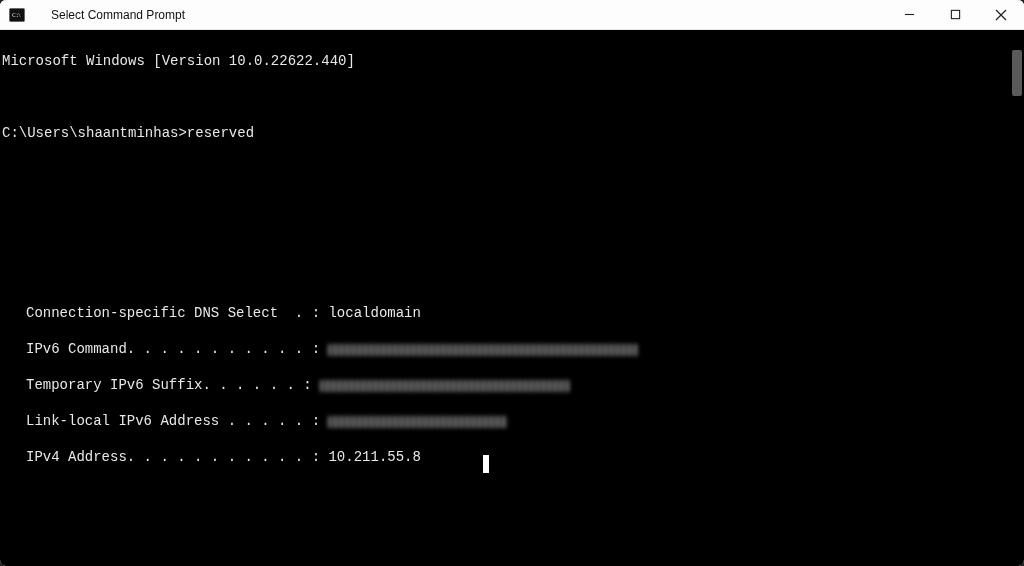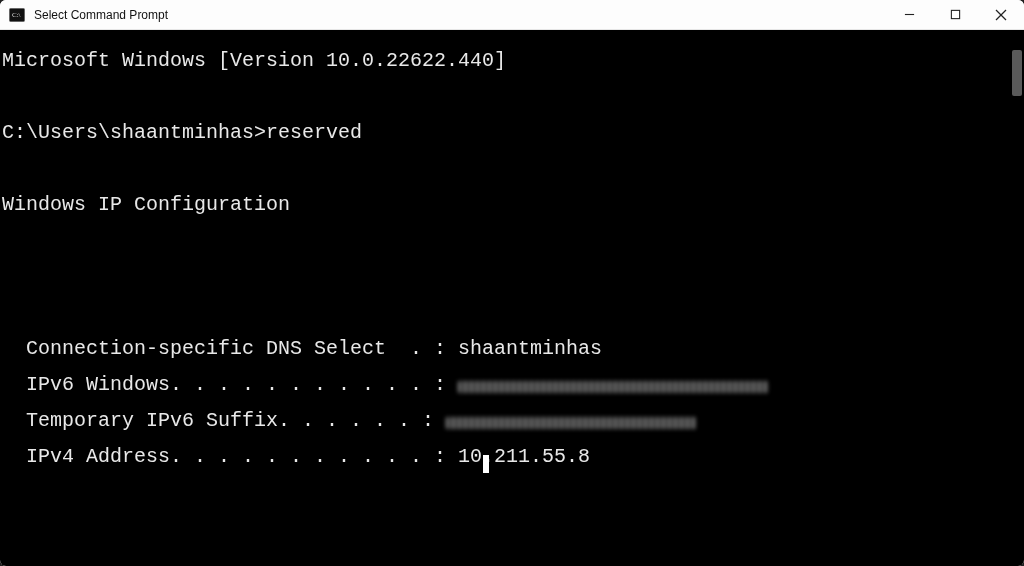"Select Command Prompt" .titlebar .title { margin-left: 8px -> 25px }
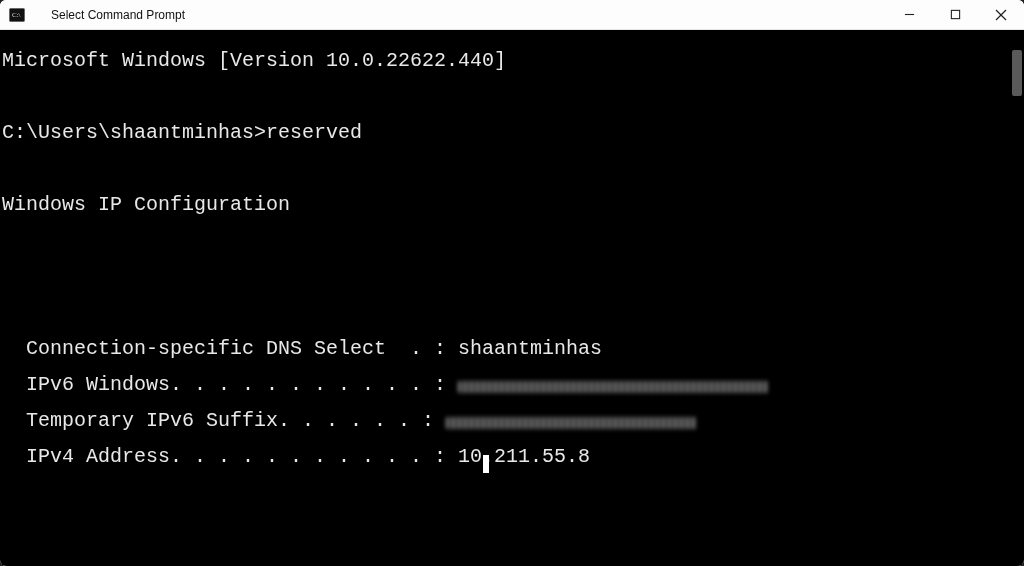"Microsoft Windows [Version" .terminal { font-size: 20px -> 14px }
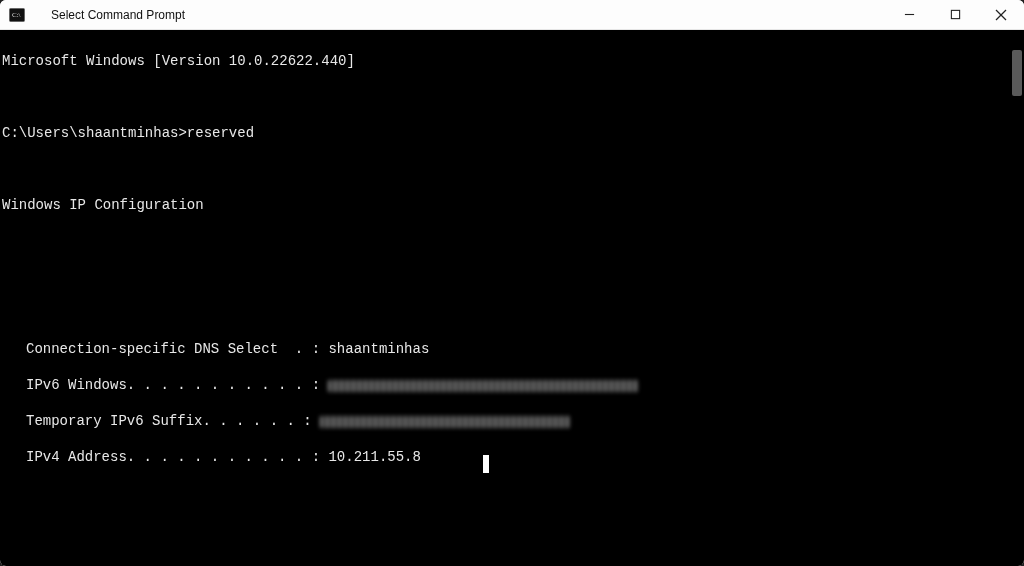"Windows IP Configuration" div.line { html: <div>Windows IP Configuration</div> -> none }
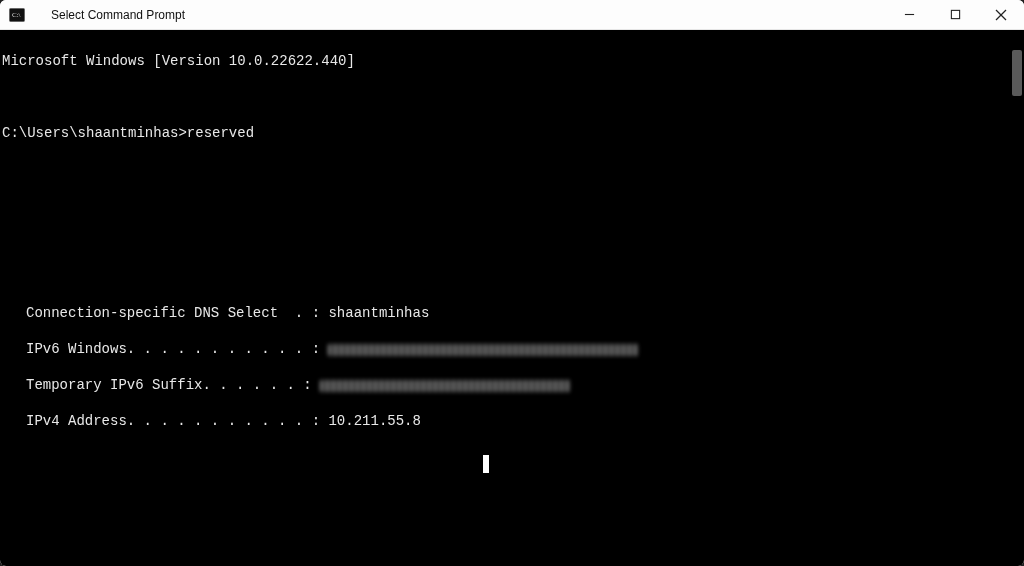"shaantminhas" span { text: shaantminhas -> localdomain }
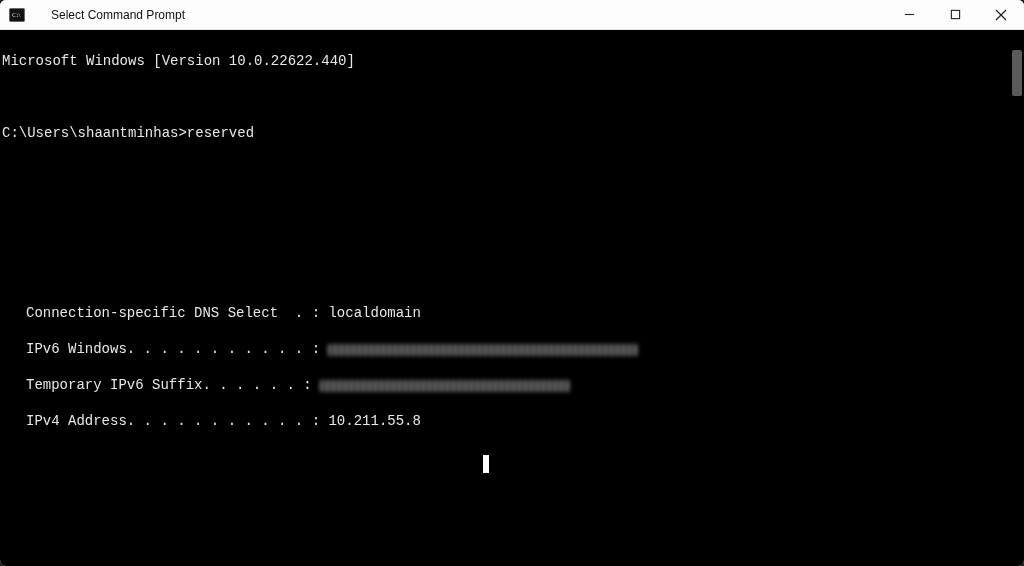"IPv6 Windows. . . ." span { text: Windows -> Command }
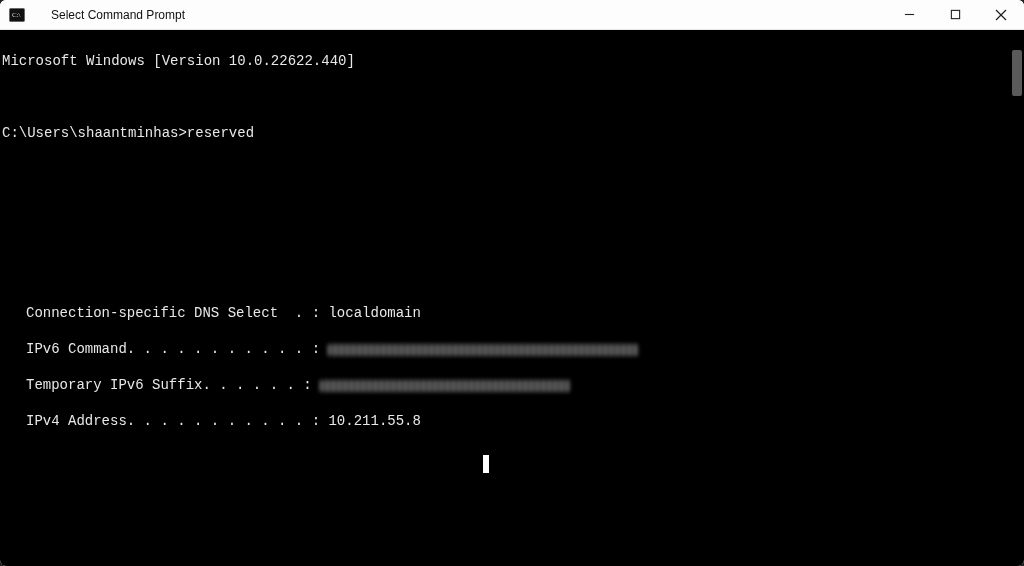"Link-local IPv6 Address . ." div.line { html: none -> <div><span>Link-local IPv6 Address . . . . . :</span> <span></span></div> }
